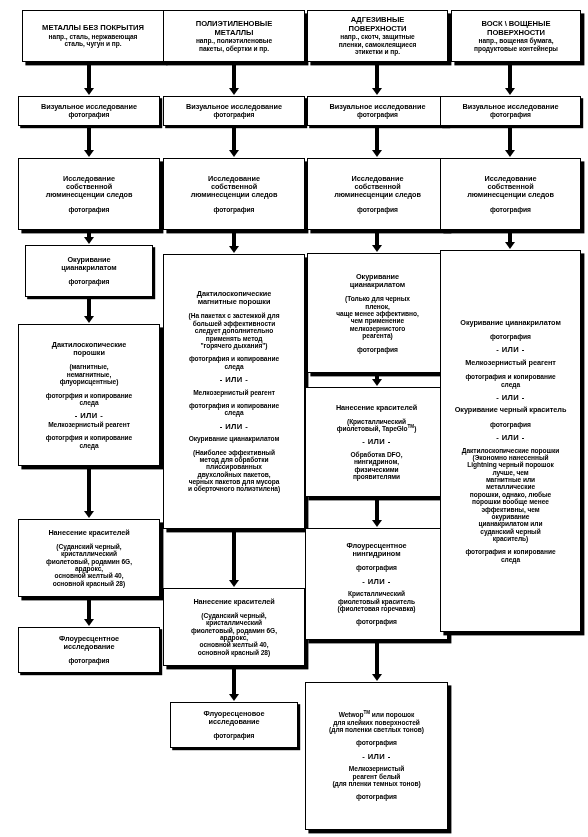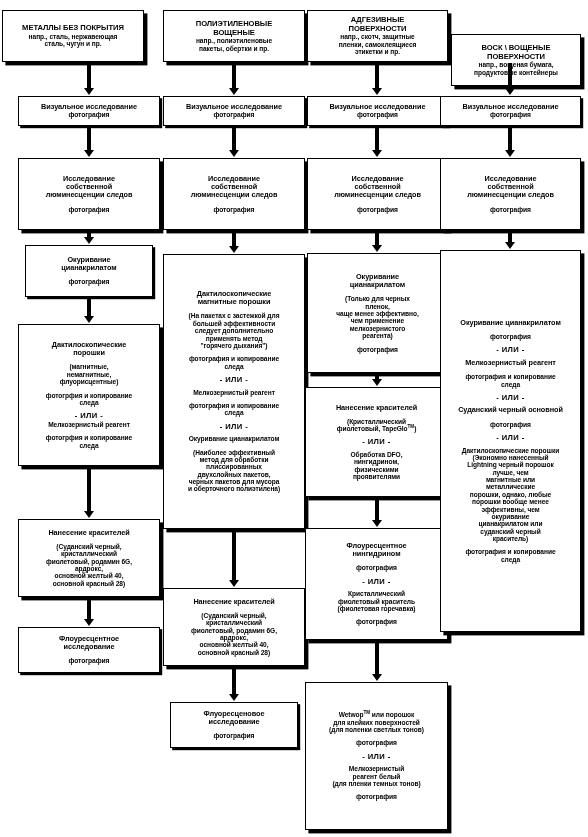"МЕТАЛЛЫ БЕЗ ПОКРЫТИЯ" div.box { left: 2px -> 22px }
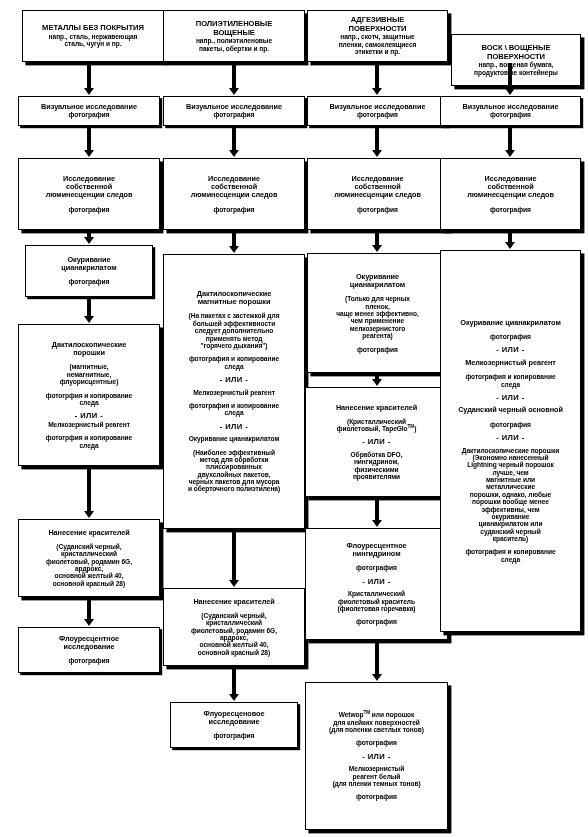"ПОЛИЭТИЛЕНОВЫЕ" span.ln { text: ВОЩЕНЫЕ -> МЕТАЛЛЫ }
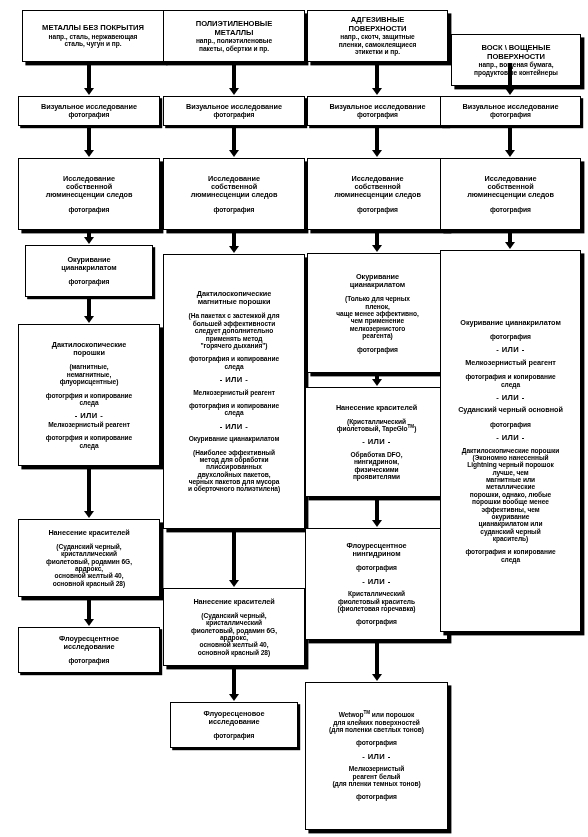"ВОСК \ ВОЩЕНЫЕ" div.box { margin-top: 24px -> none }
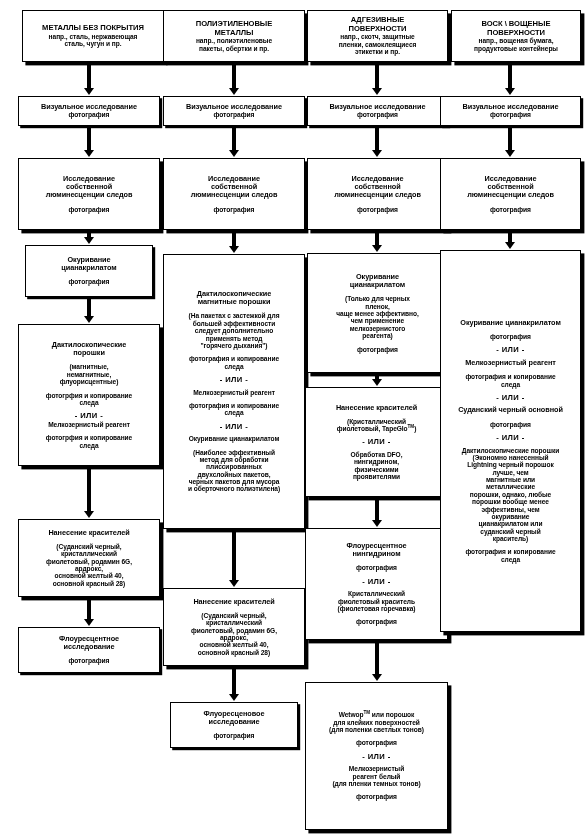"Суданский черный основной" span.ln { text: Суданский черный основной -> Окуривание черный краситель }
